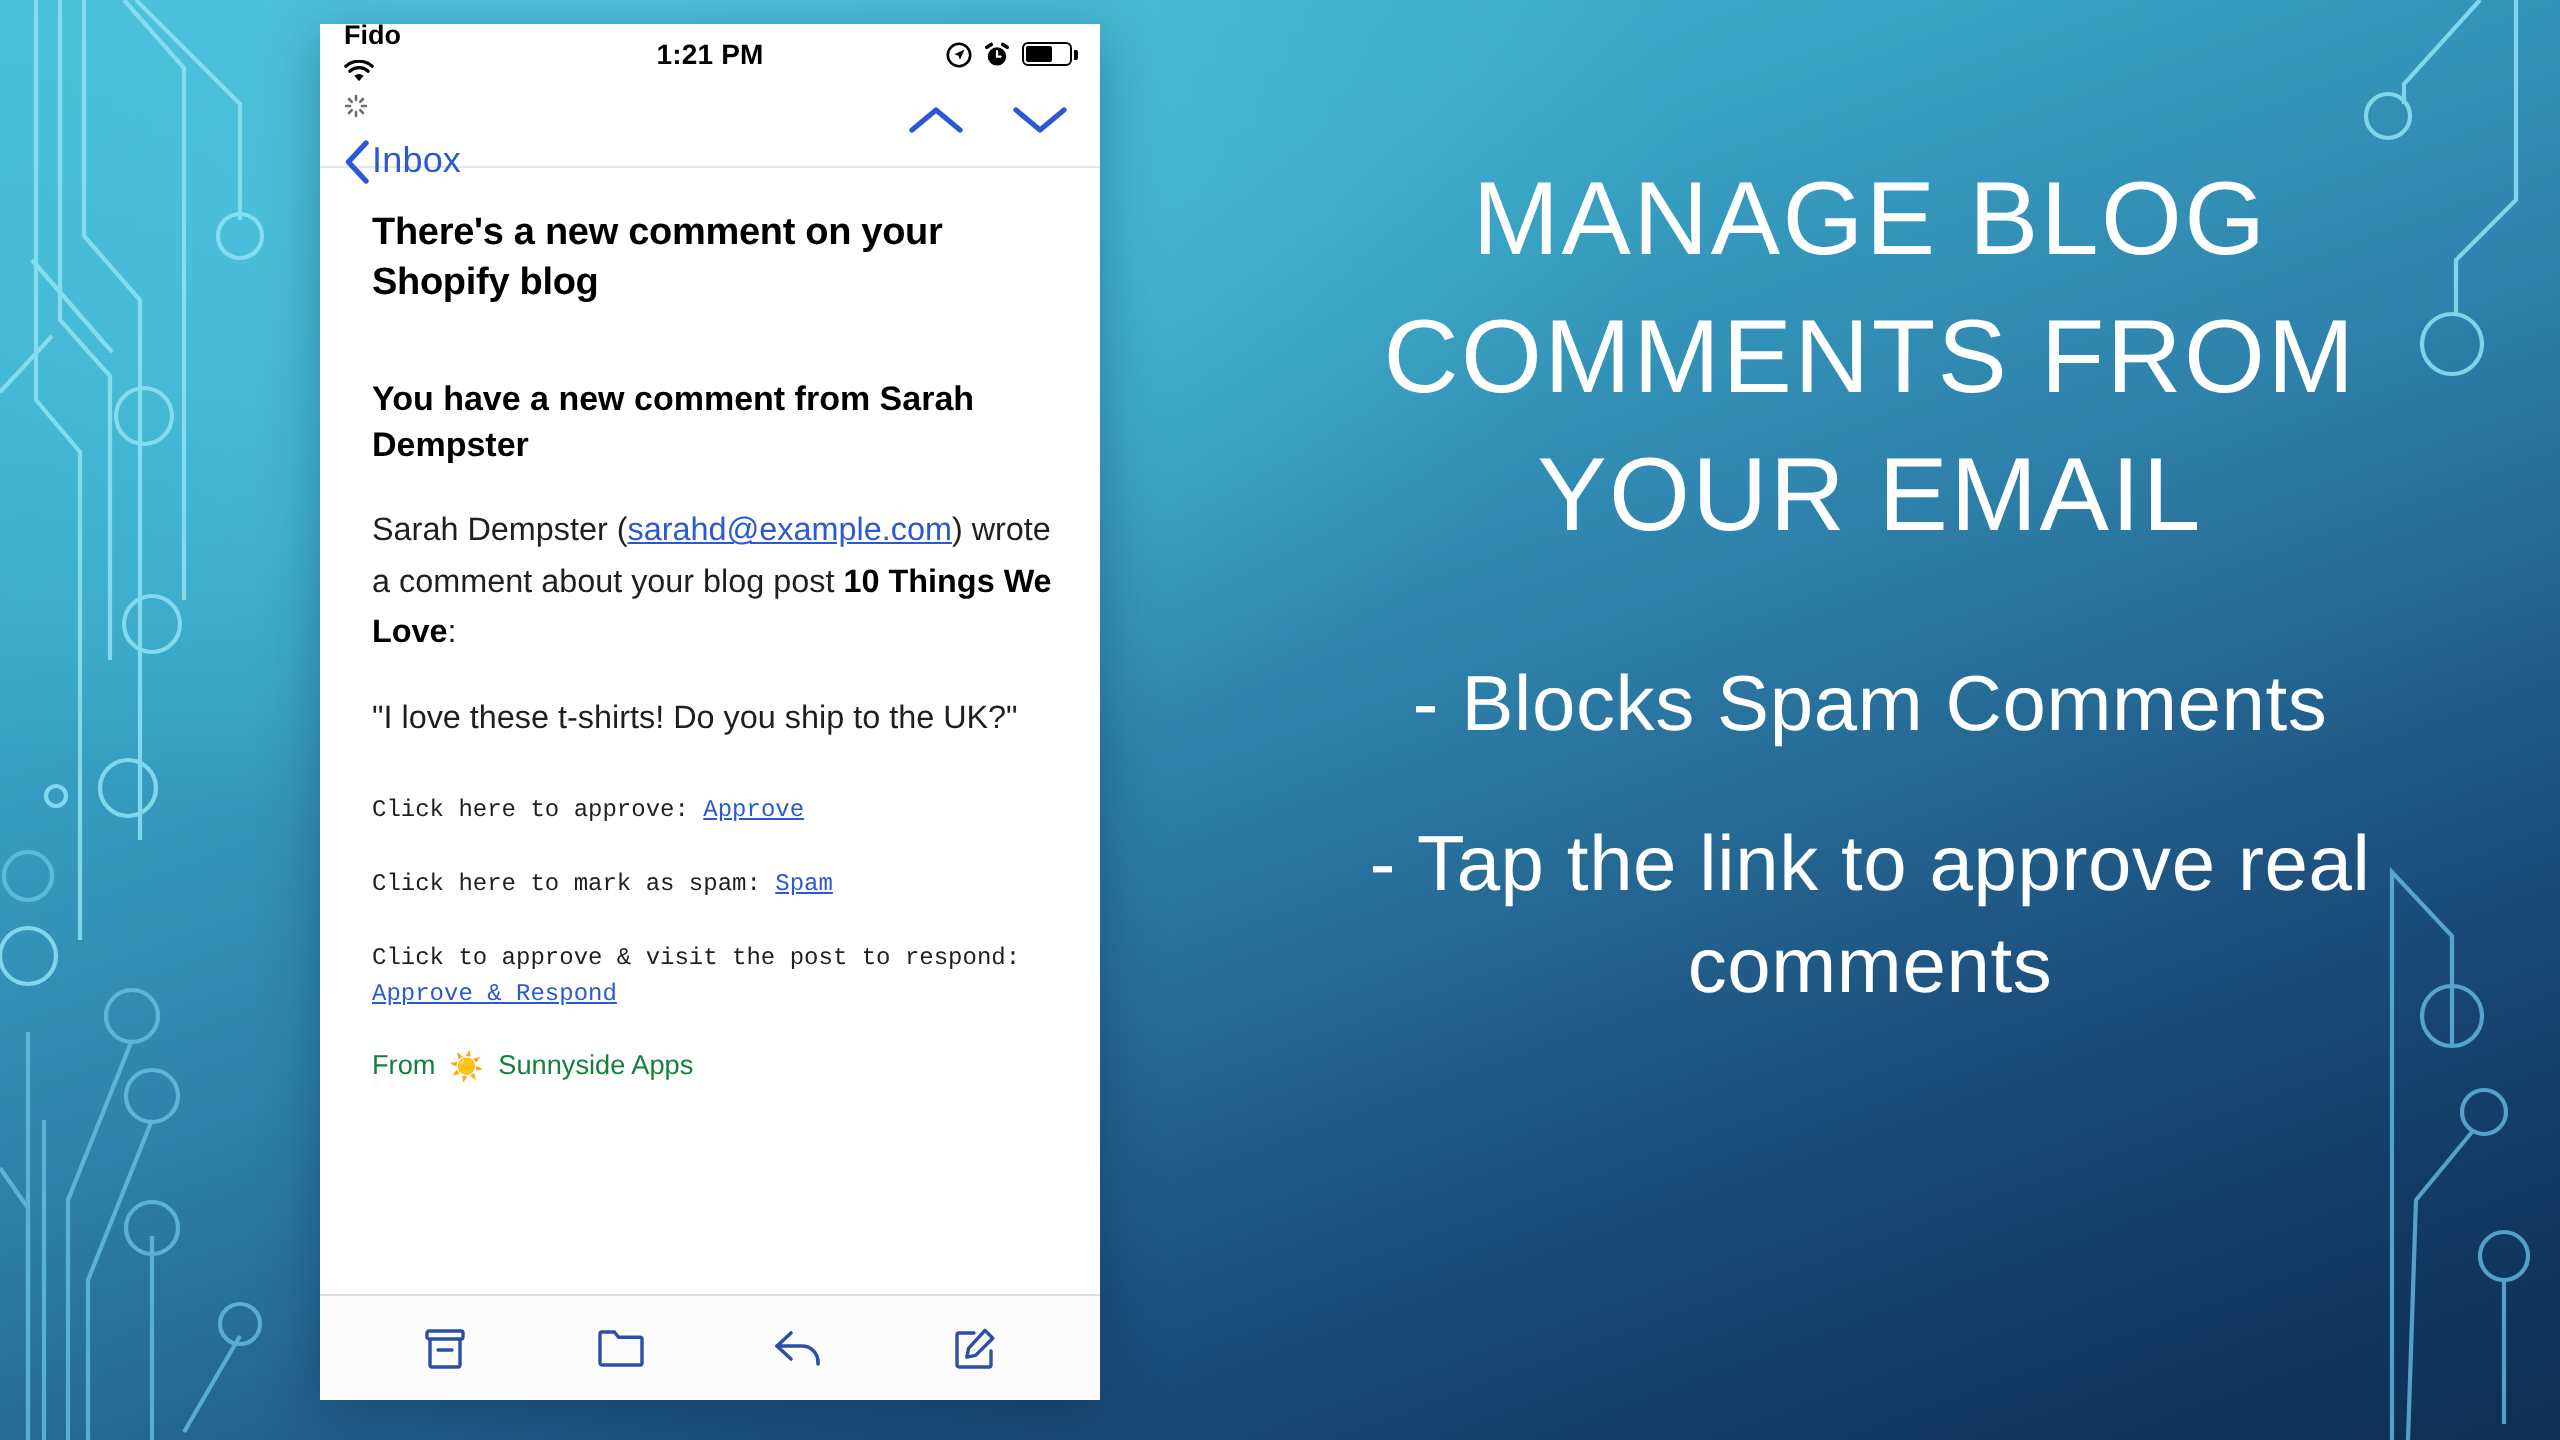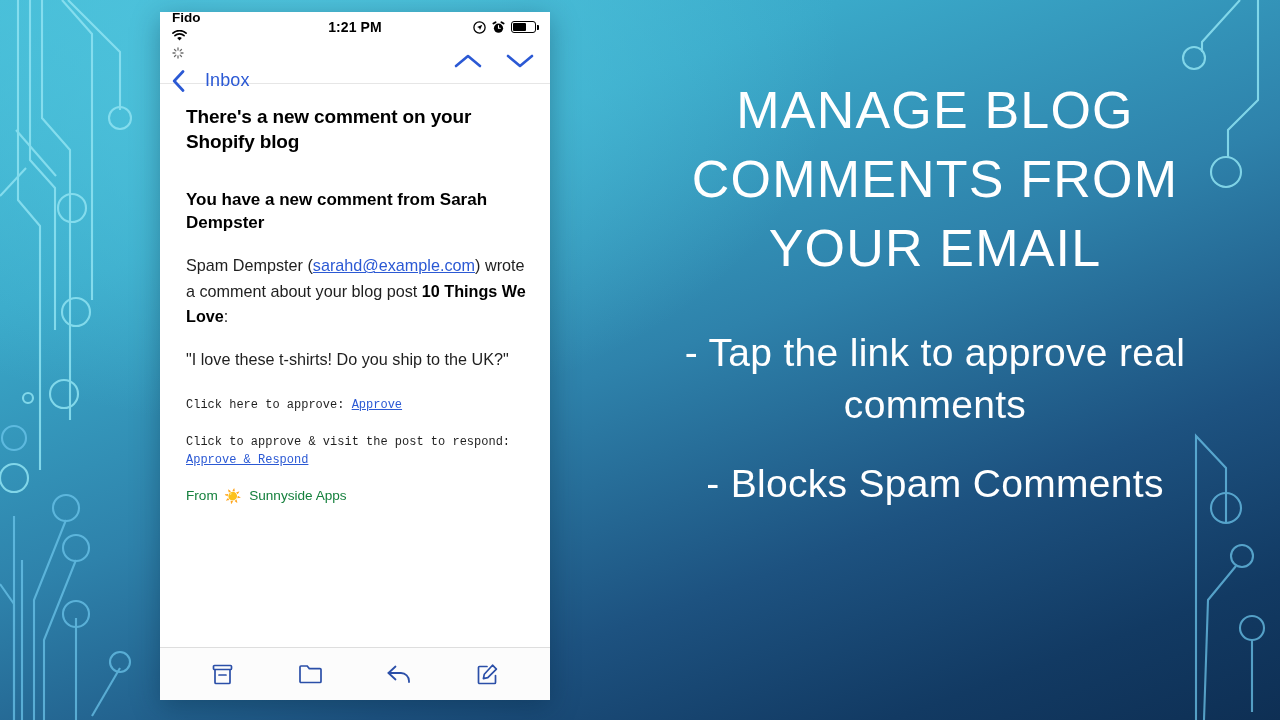"Inbox" .back { gap: 20px -> 1px }
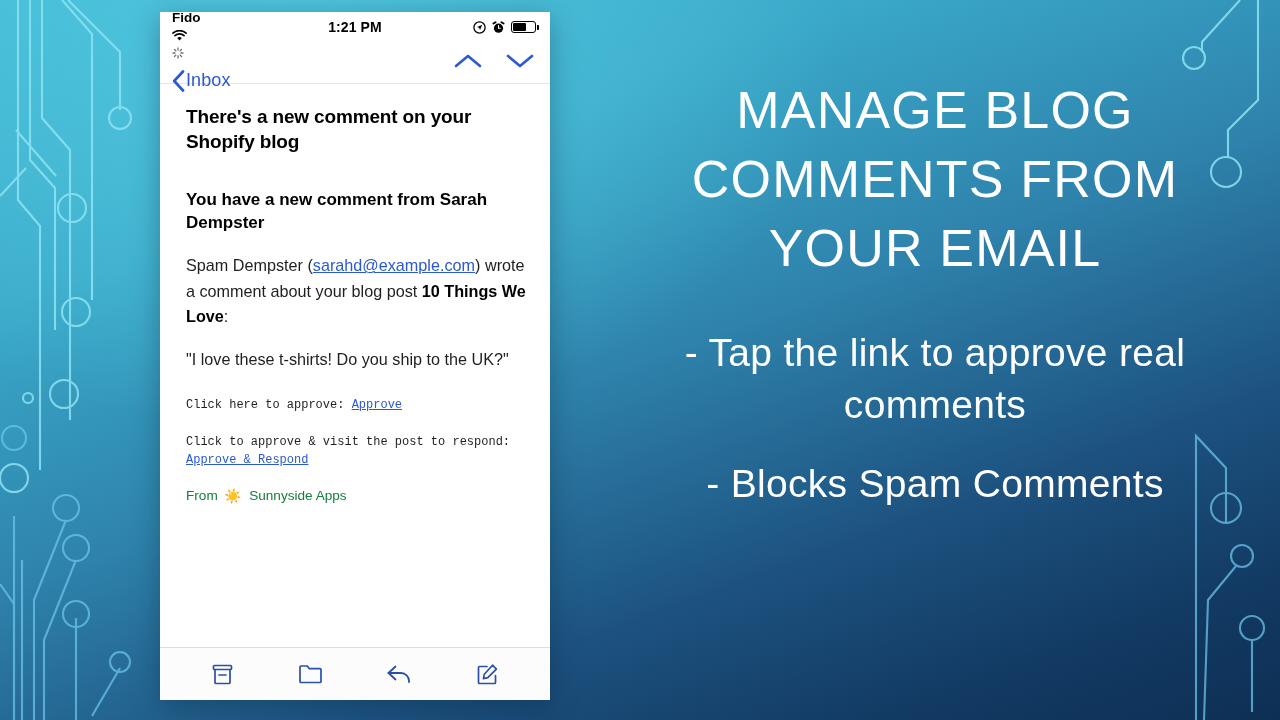"Spam Dempster" span { text: Spam -> Sarah }
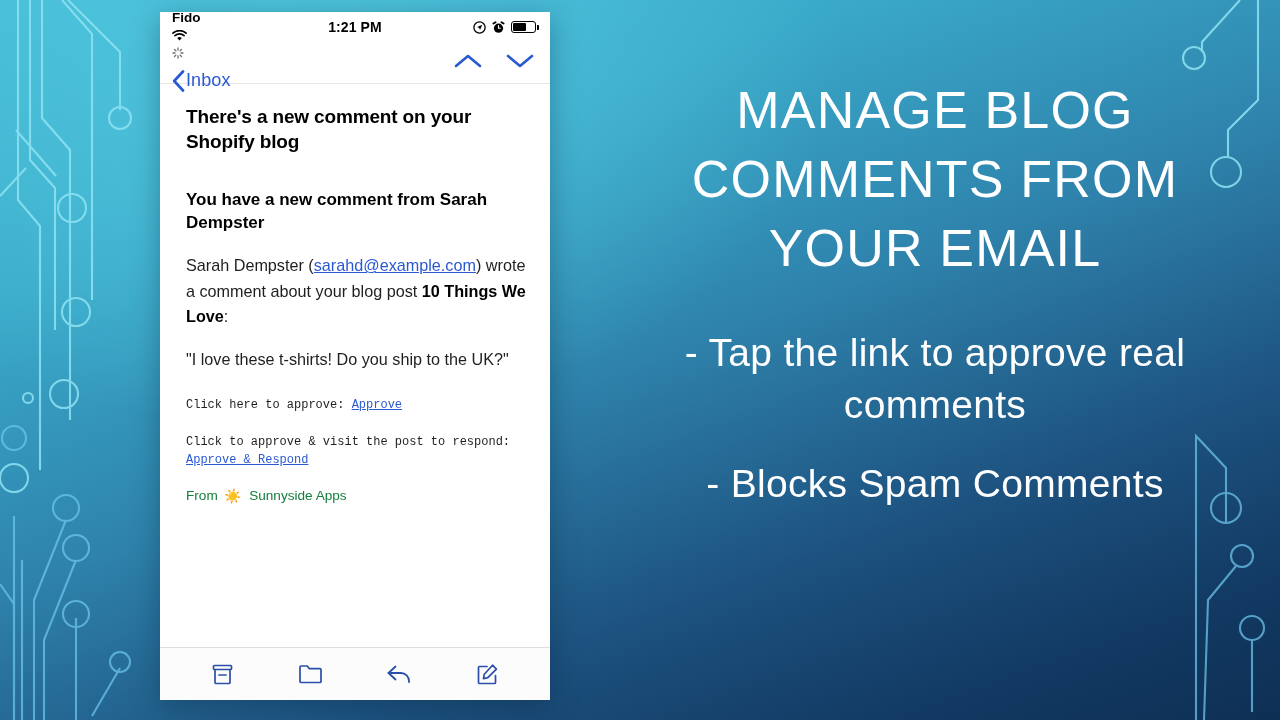"Click here to mark as" div.action { html: none -> <div> <span>Click here to mark as spam: </span><span>Spam</span> </div> }
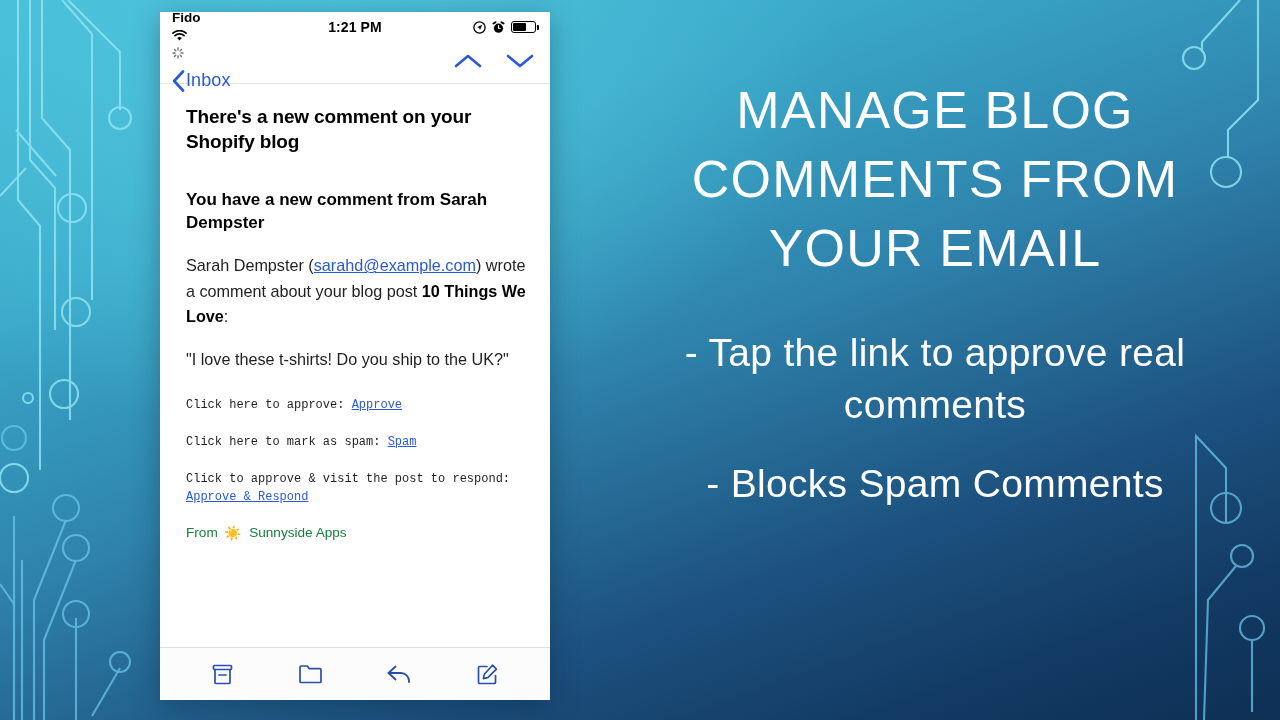"- Tap the link to" div.promo-item { order: before "- Blocks Spam Comments" -> after "- Blocks Spam Comments" }
